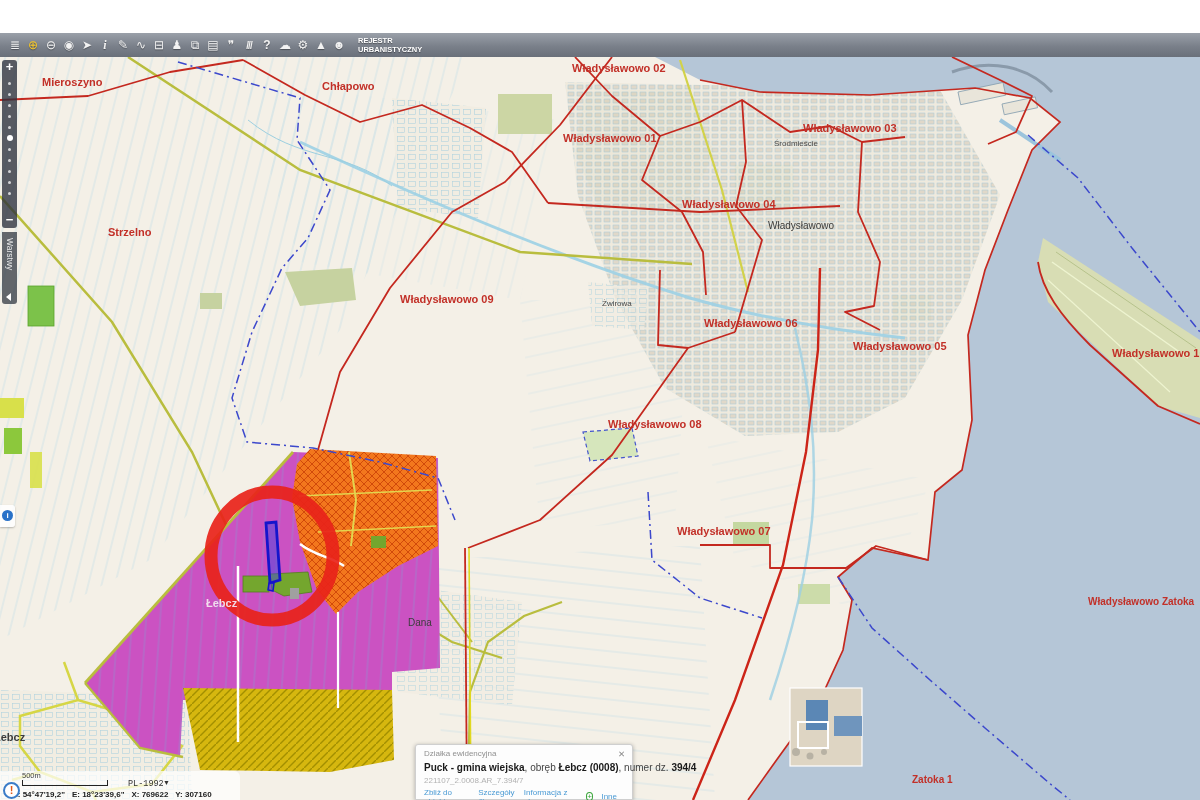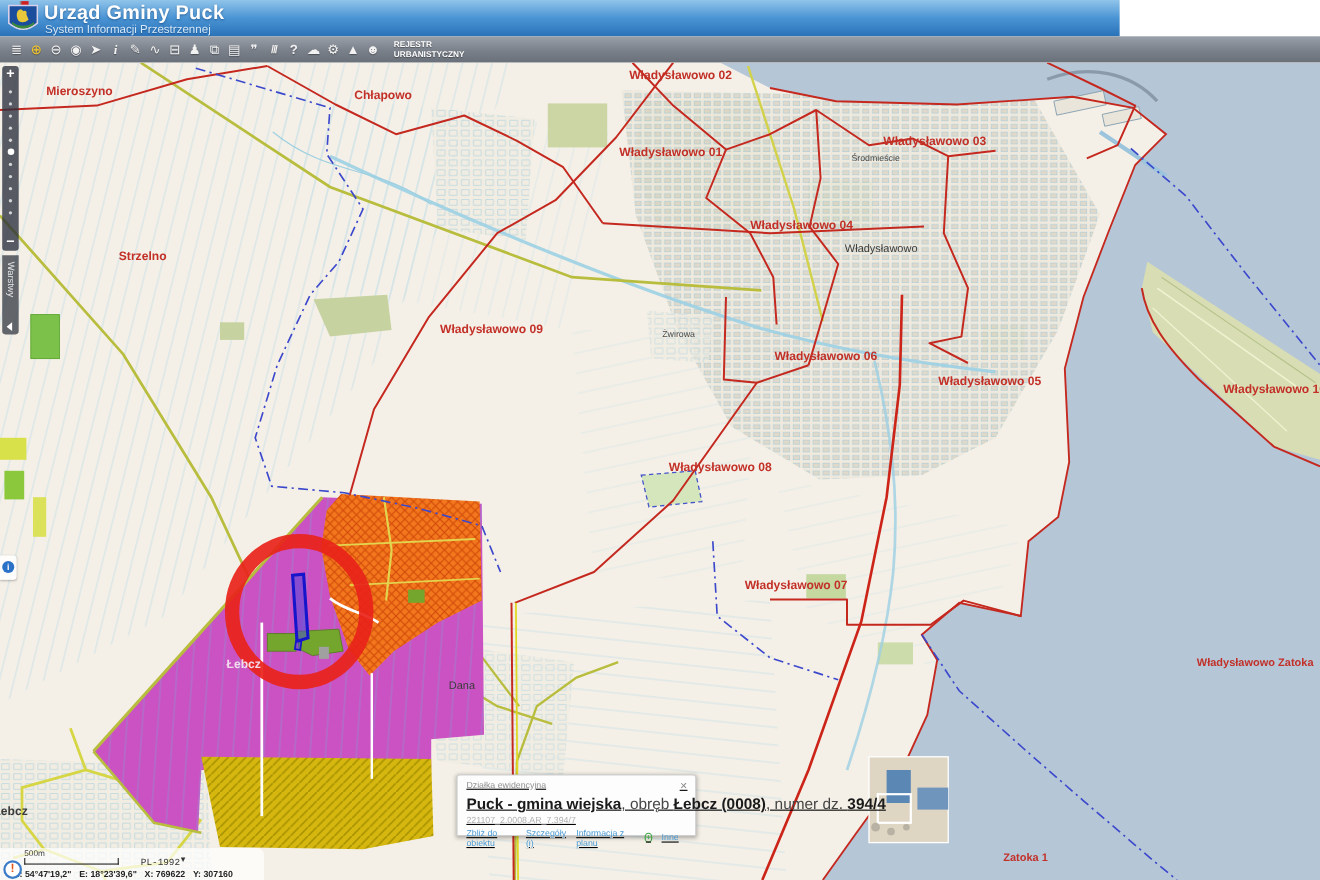"Urząd Gminy Puck" div { html: <div> <svg> <rect></rect> <rect></rect> <path></path> <path></path> <path></path> </svg> <div>Urząd Gminy Puck</div> <div>System Informacji Przestrzennej</div> </div> -> none }
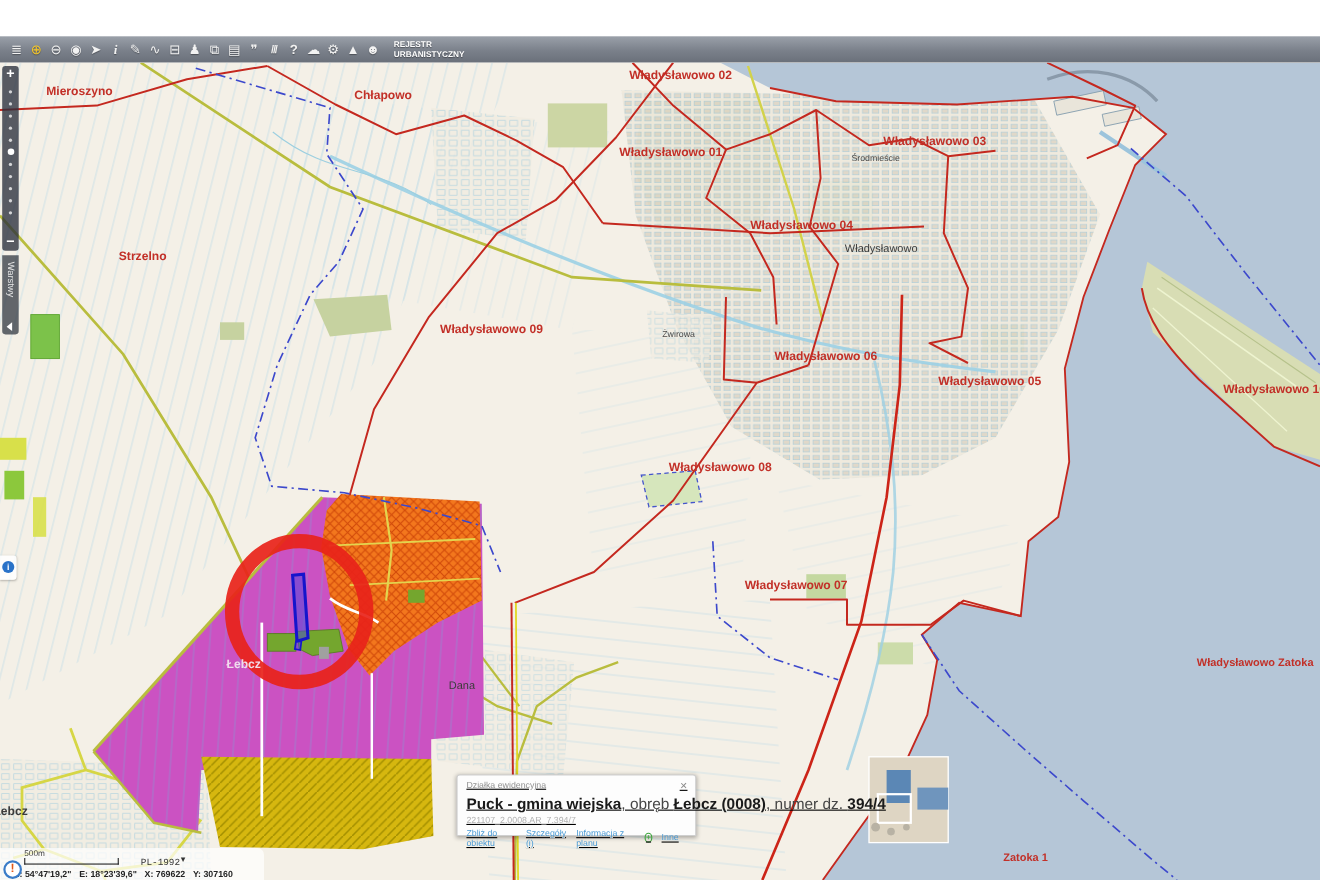"Działka ewidencyjna" #popup { text-decoration: underline -> none; top: 704px -> 744px }
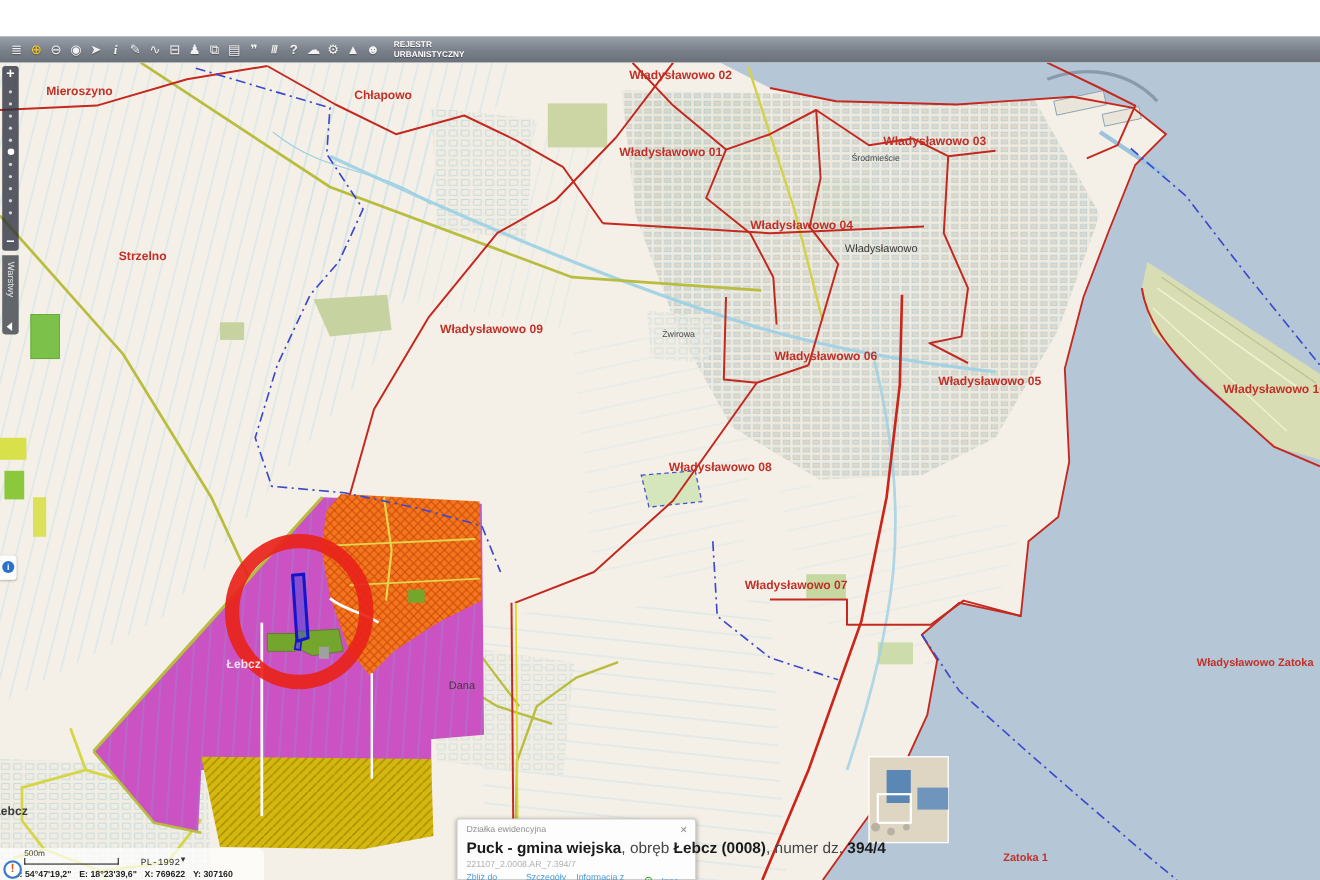"Puck - gmina wiejska, obręb" #popup-main { font-size: 14px -> 10px }
